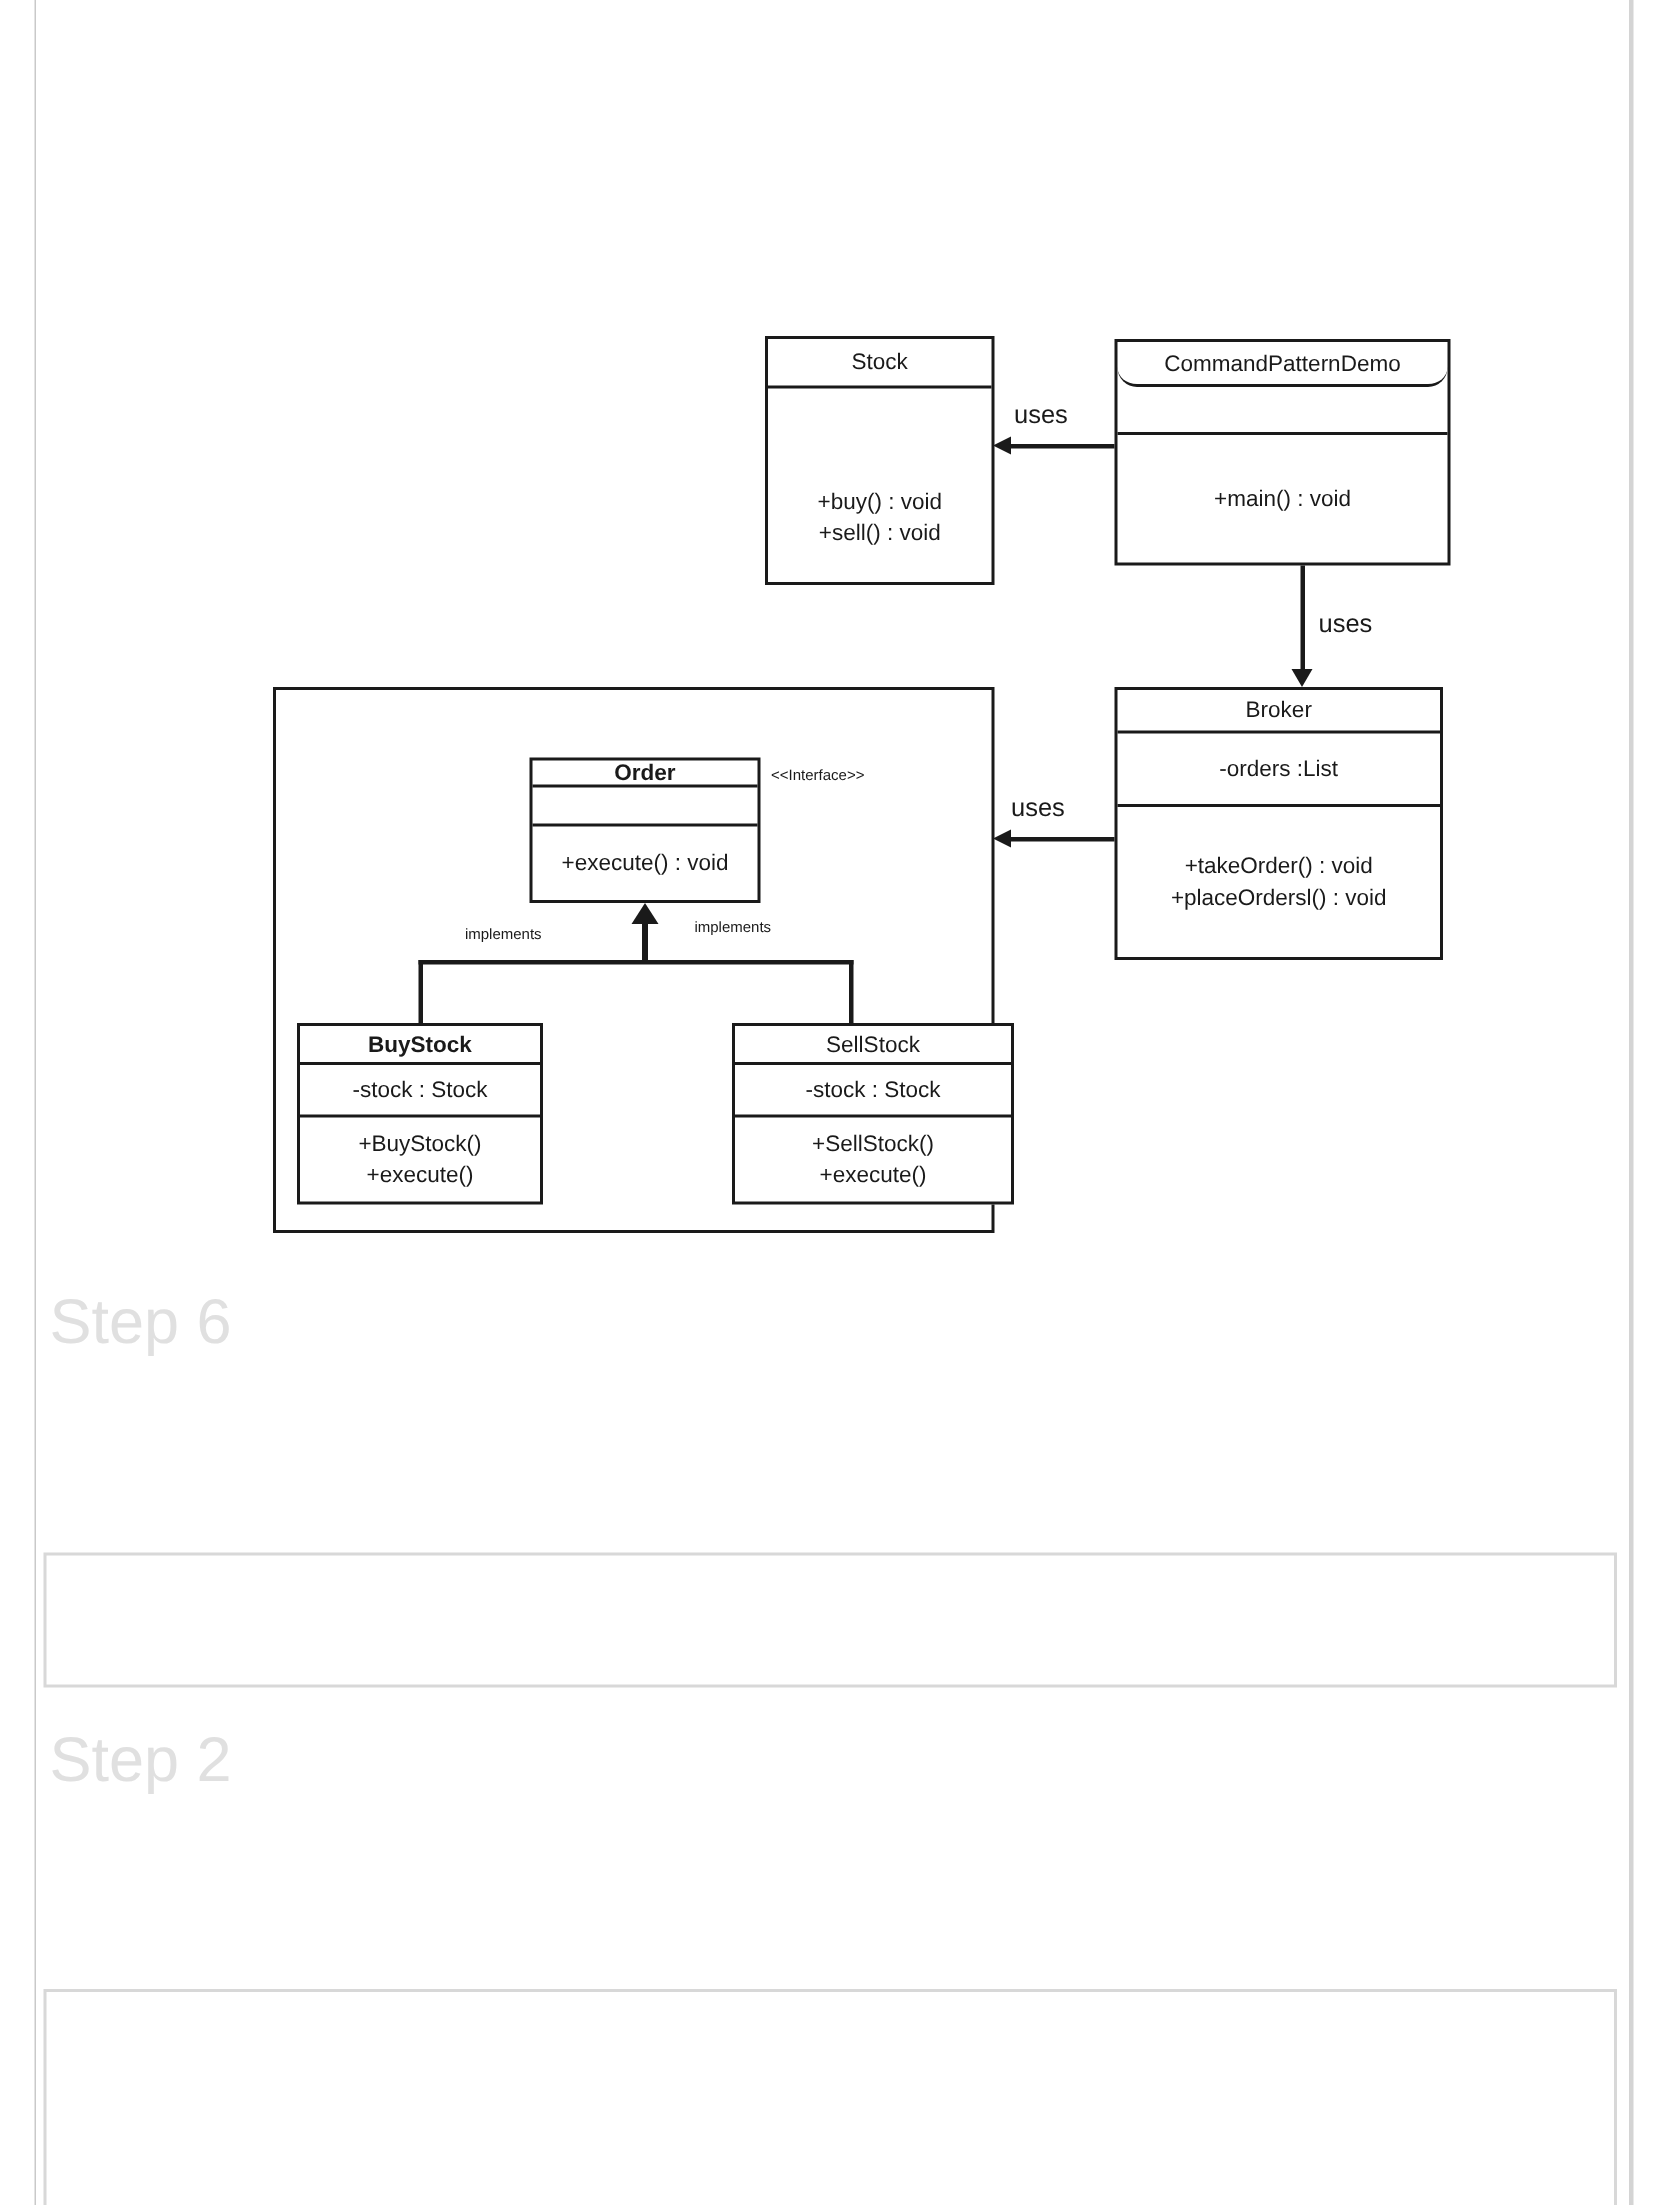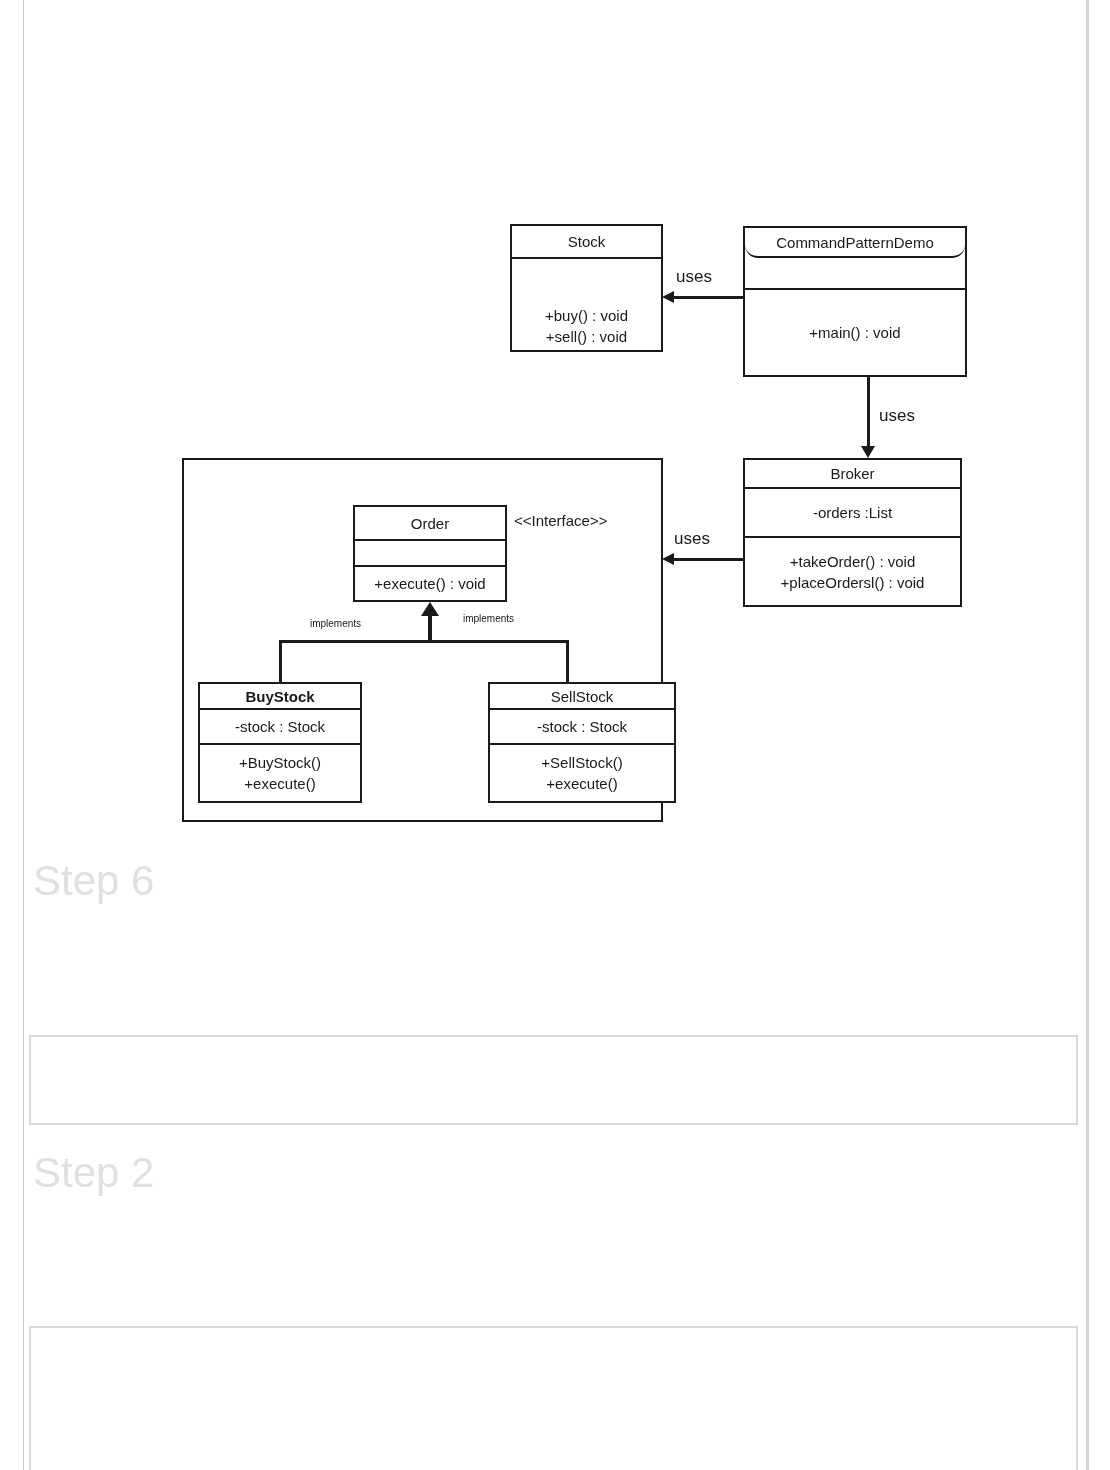"Stock" .c-stock { height: 128px -> 166px }
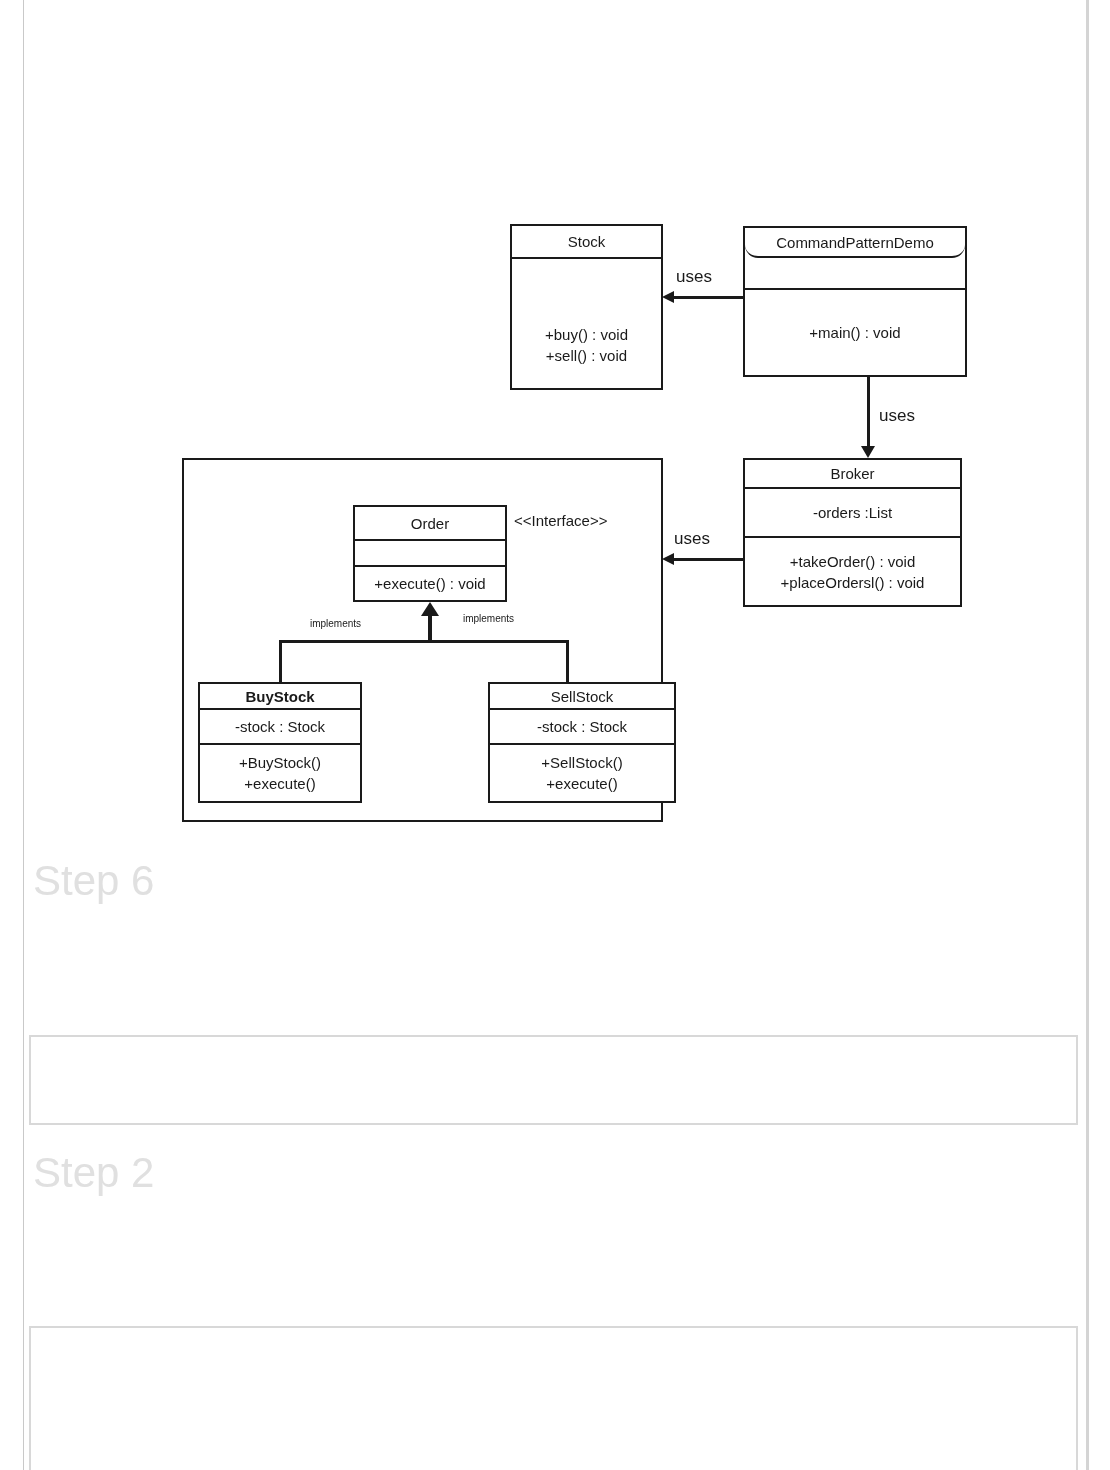"Broker" .c-broker { height: 149px -> 182px }
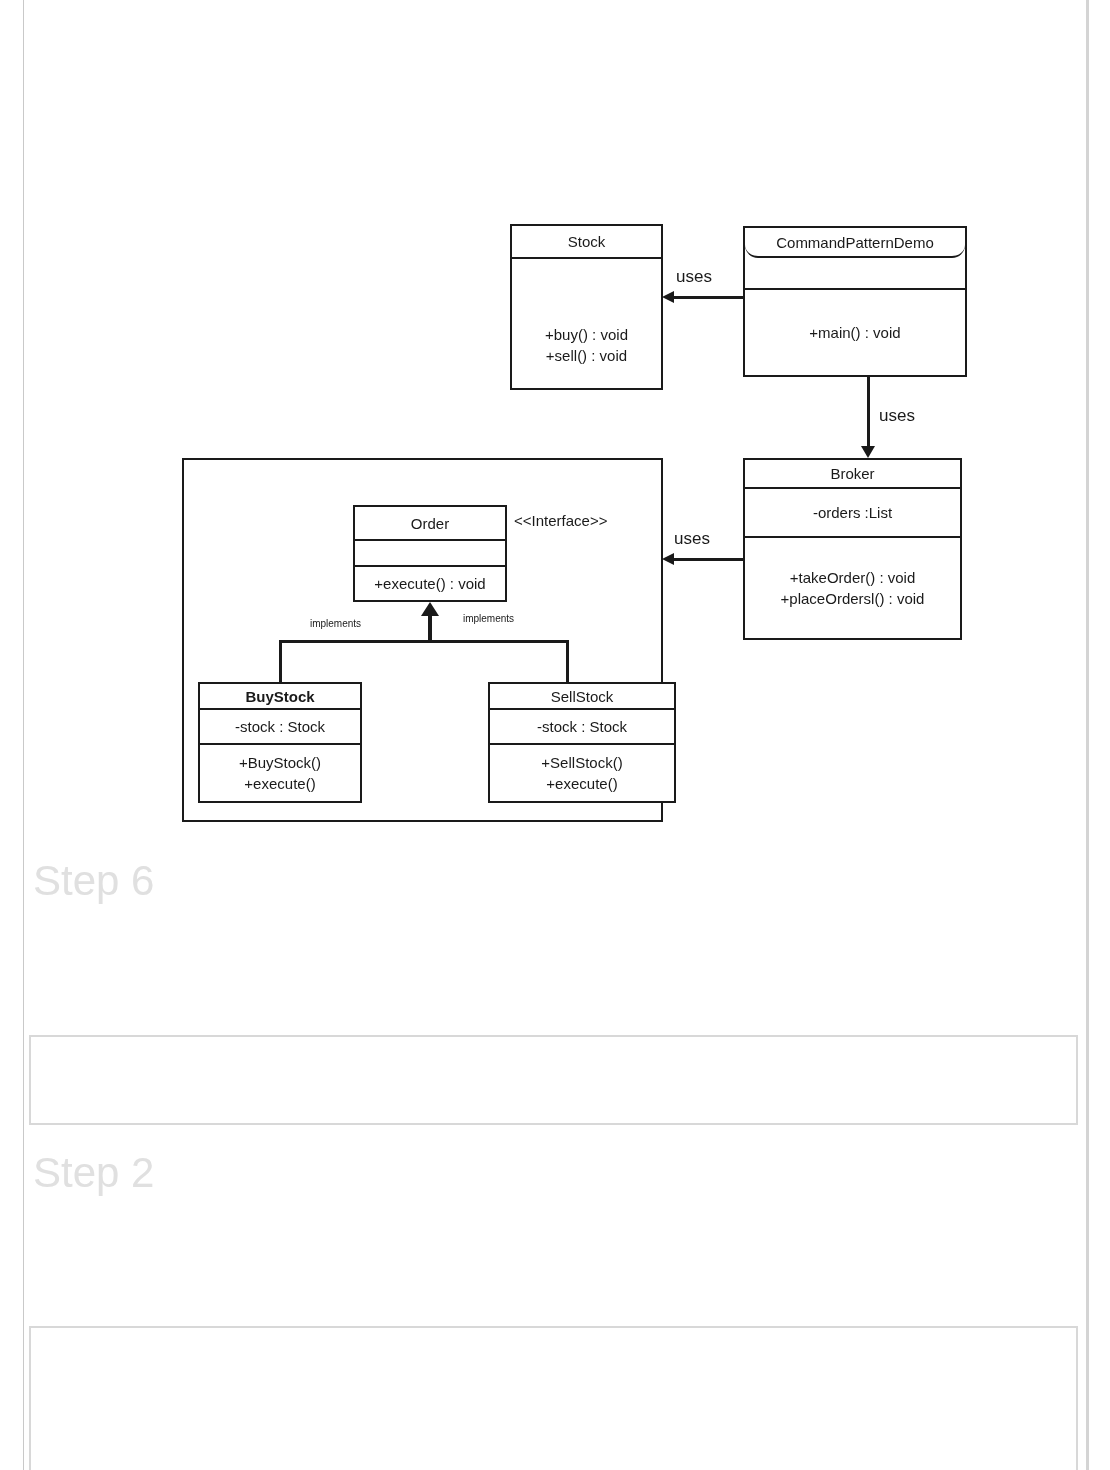"Order" .c-order .title { font-weight: none -> bold; height: 34px -> 18px }
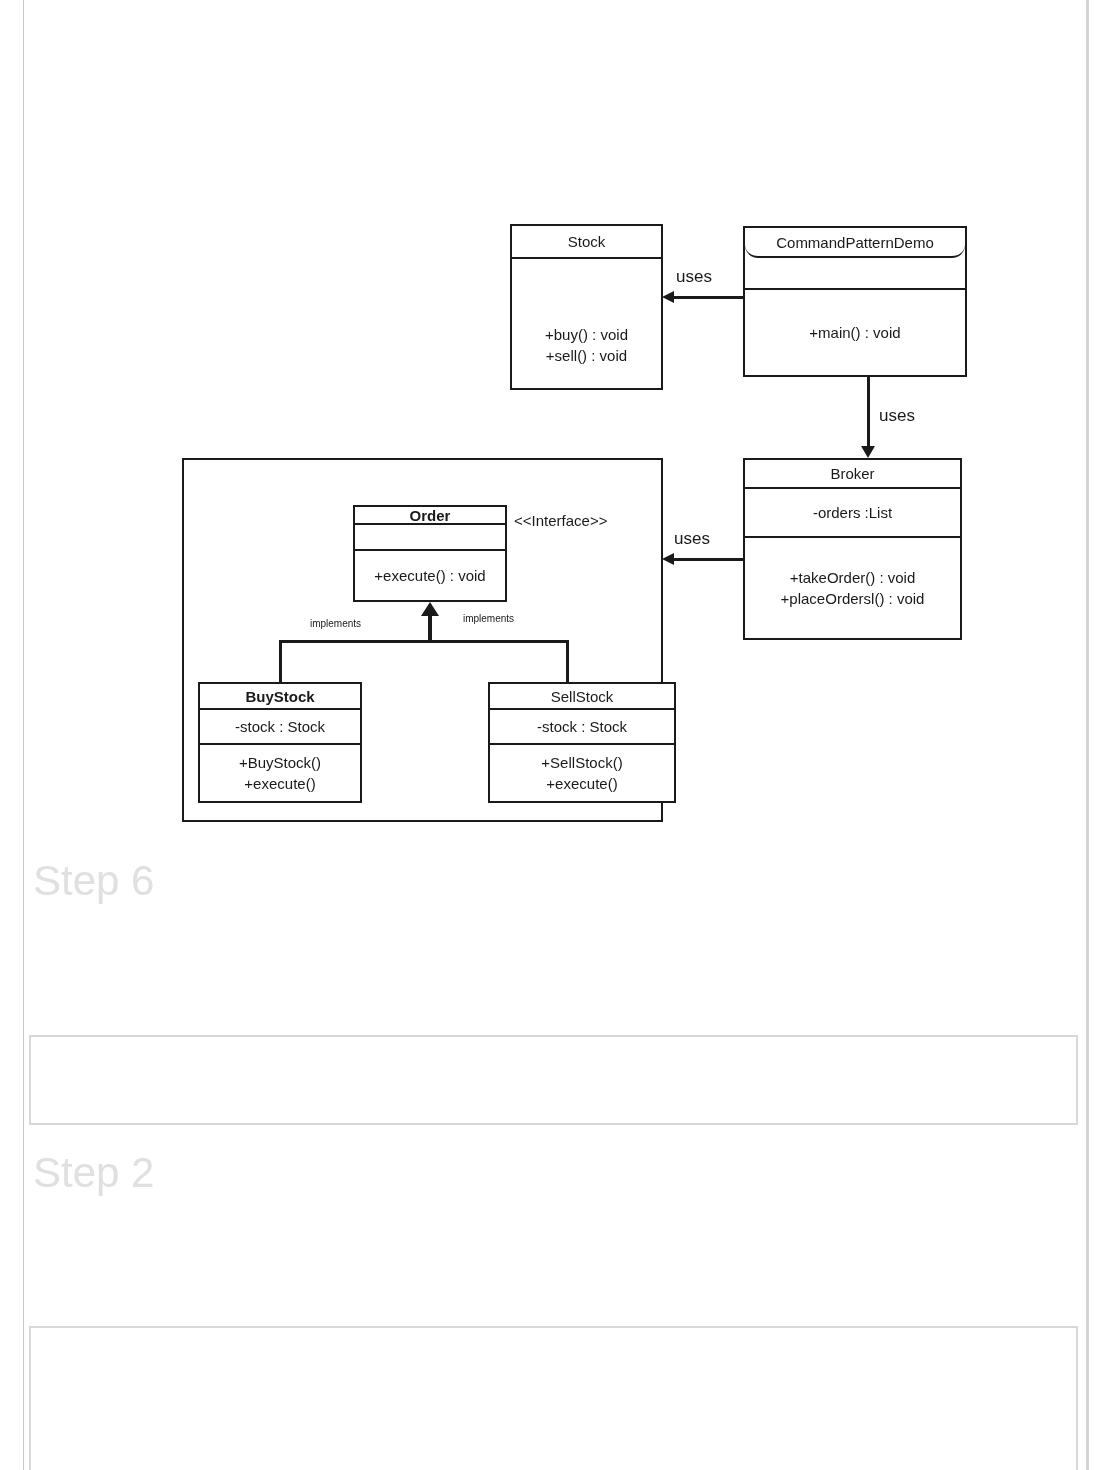"<<Interface>>" .stereotype { font-size: 15px -> 10px }
